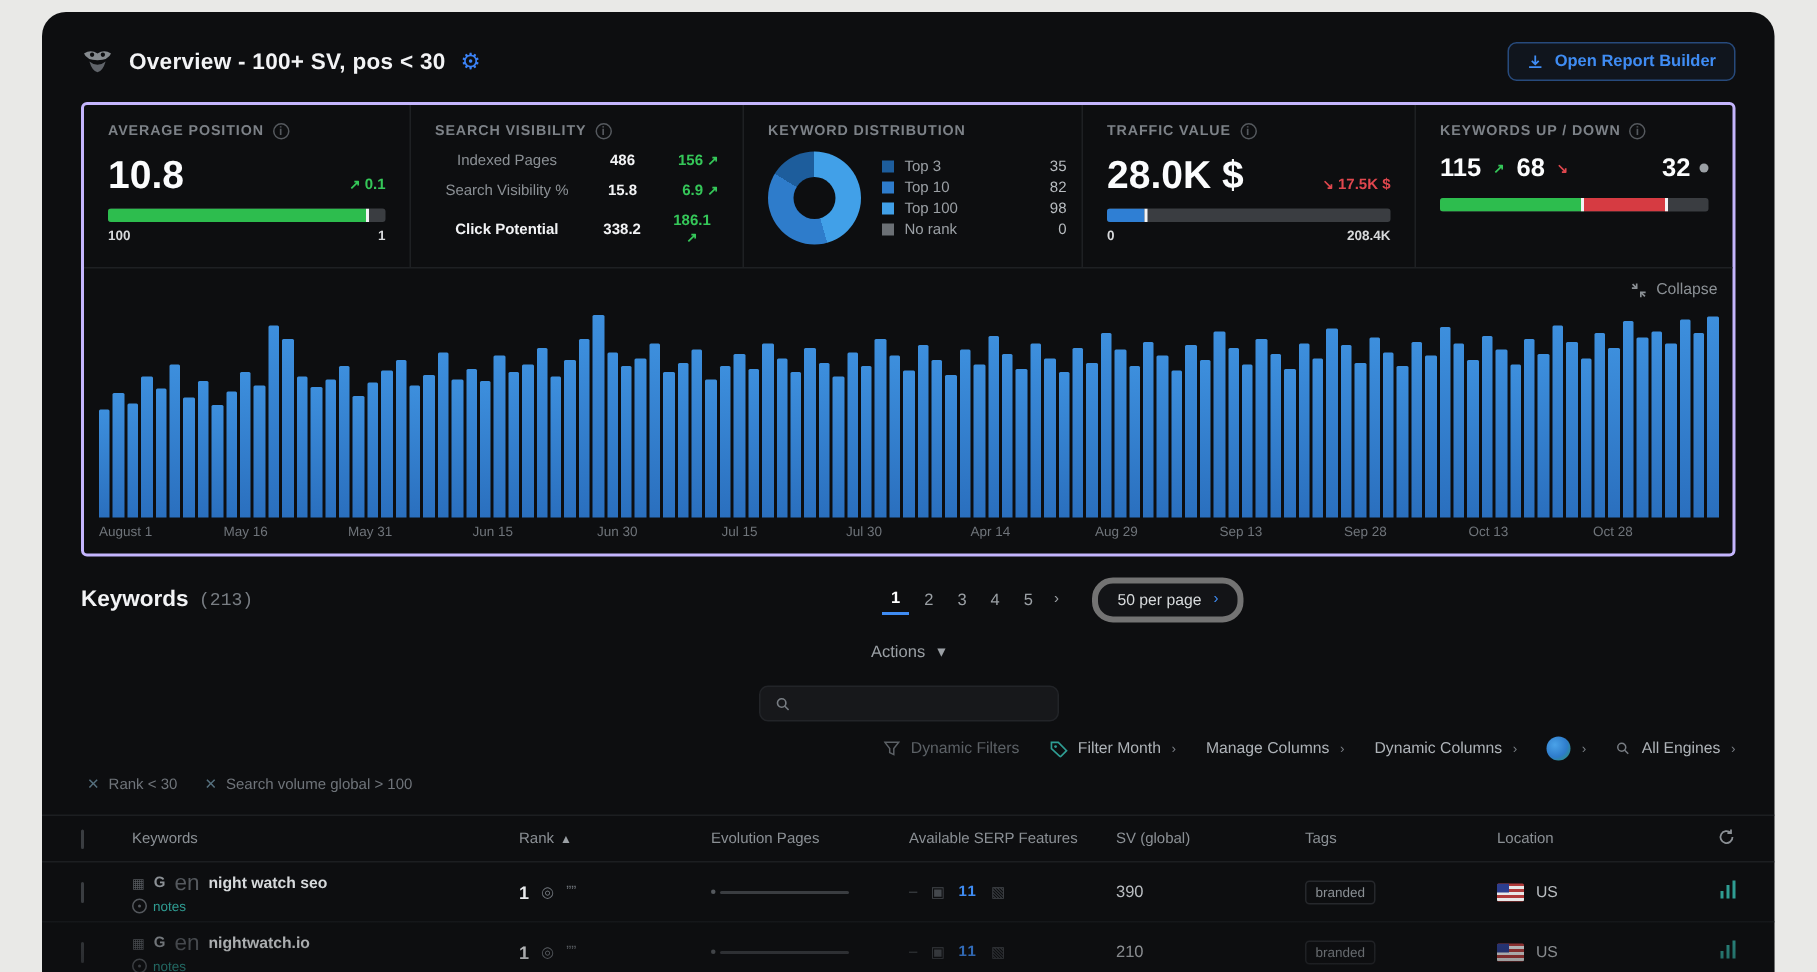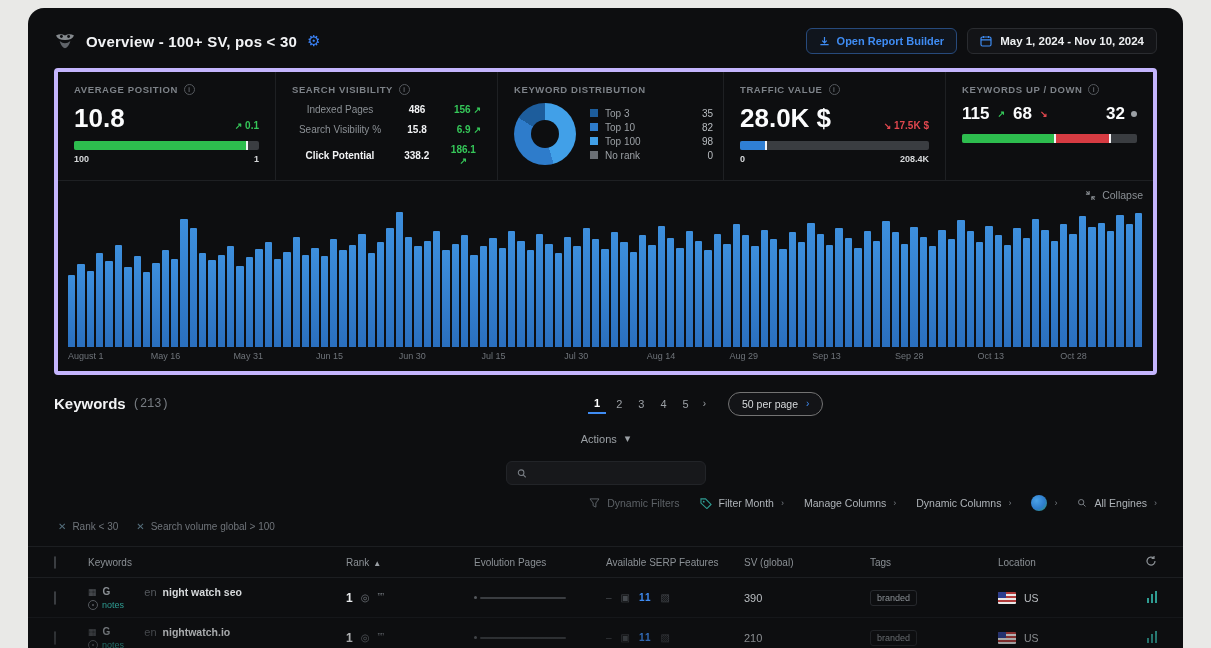"May 1, 2024 - Nov" div.date-pill { html: <div> <svg> <rect></rect> <path></path> </svg> <span>May 1, 2024 - Nov 10, 2024</span> </div> -> none }
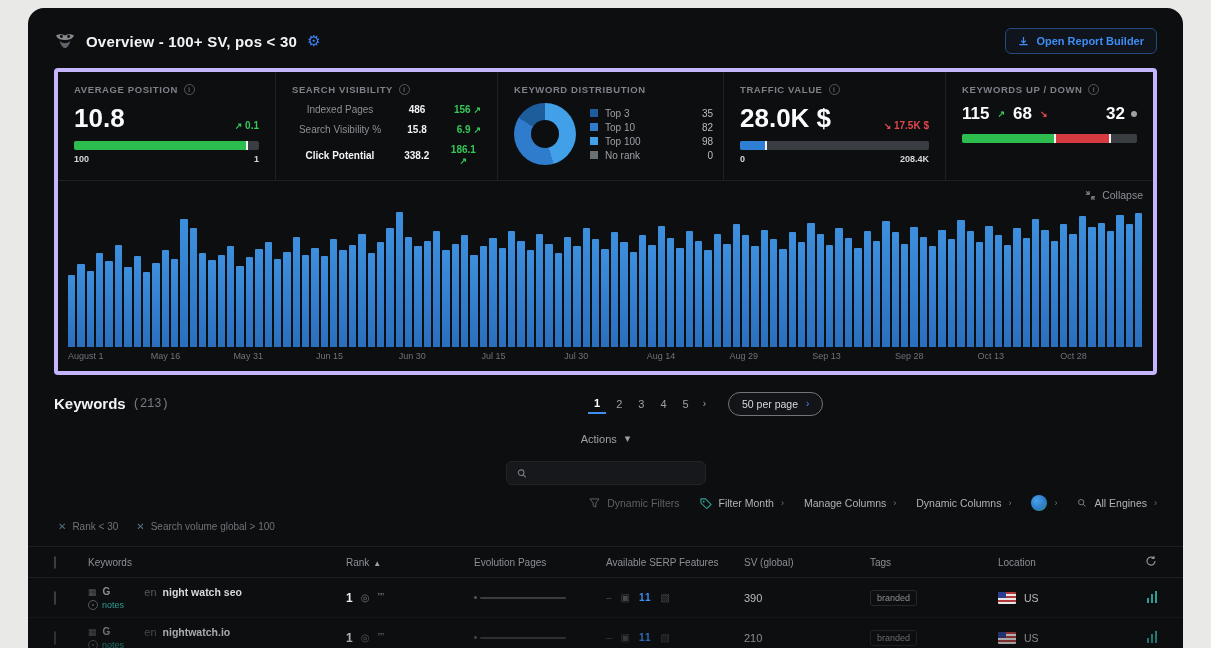"AVERAGE POSITION" .bigcard { border: 4px solid #c4b5fd -> 2px solid #c4b5fd }
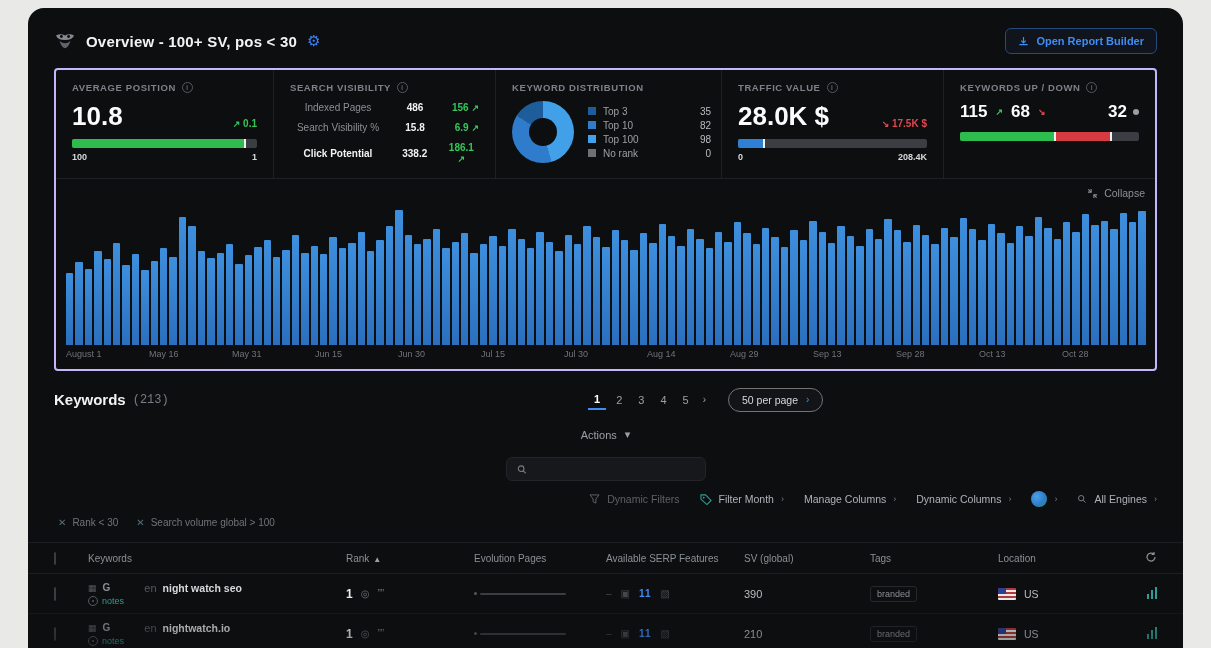"Aug 14" span { text: Aug -> Apr }
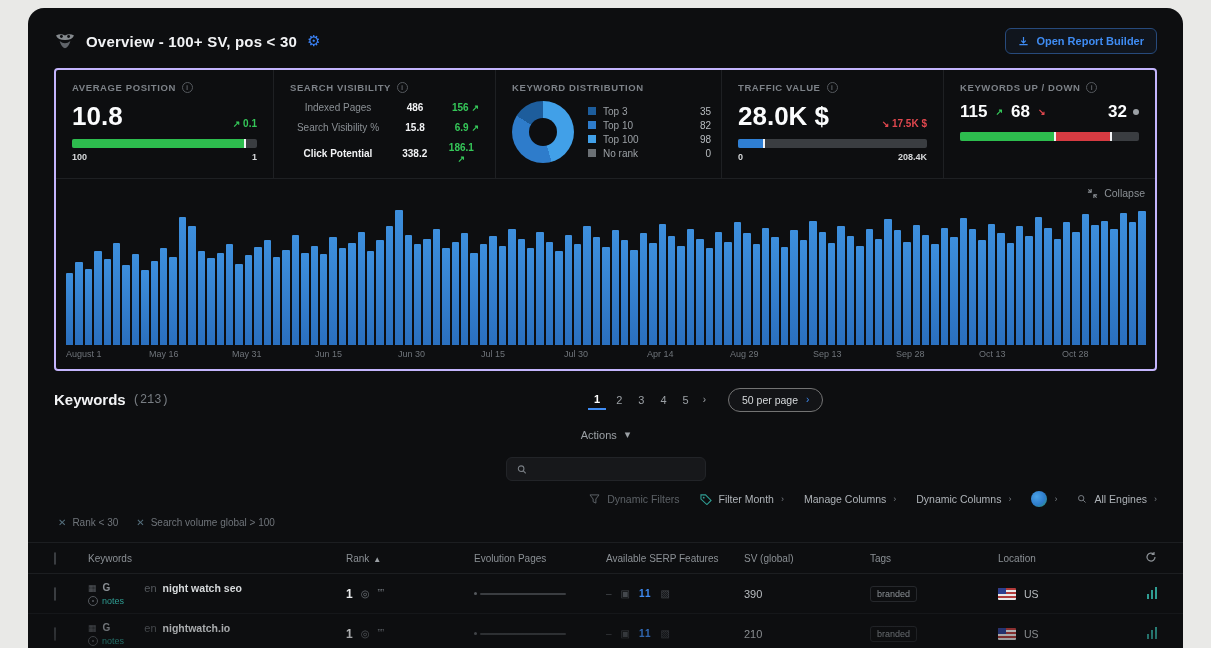"50 per page" .perpage { border: 1px solid #737373 -> 4px solid #737373 }
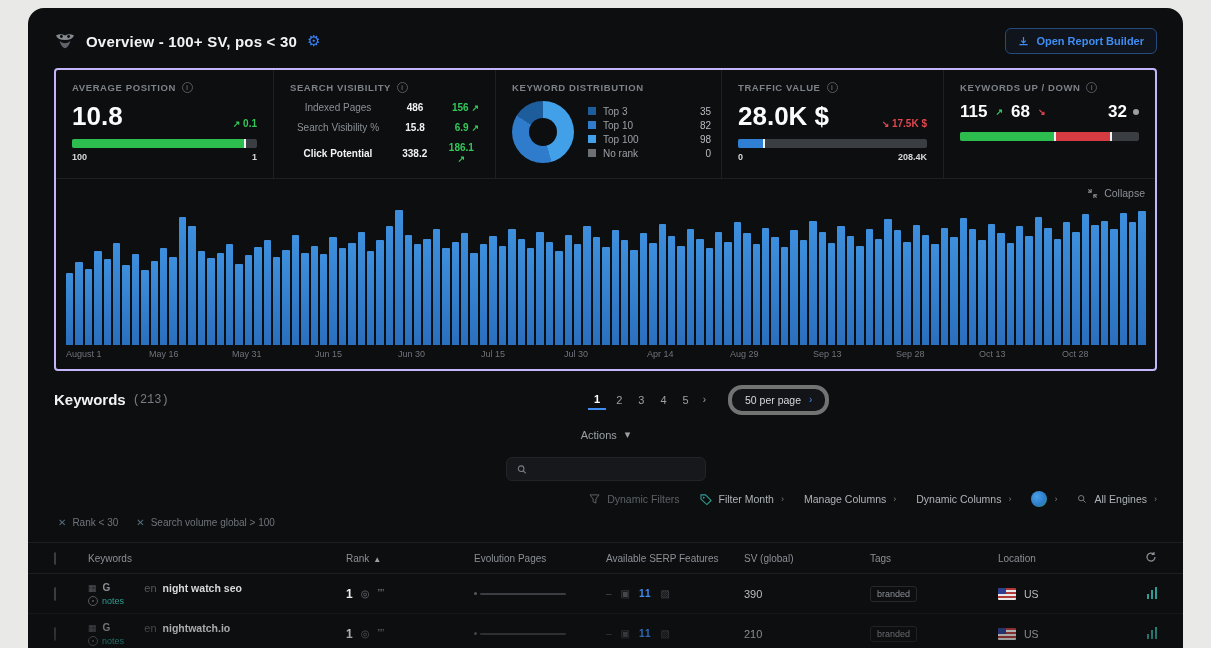"en" .lang { font-size: 11px -> 15px; margin-left: 28px -> none }
